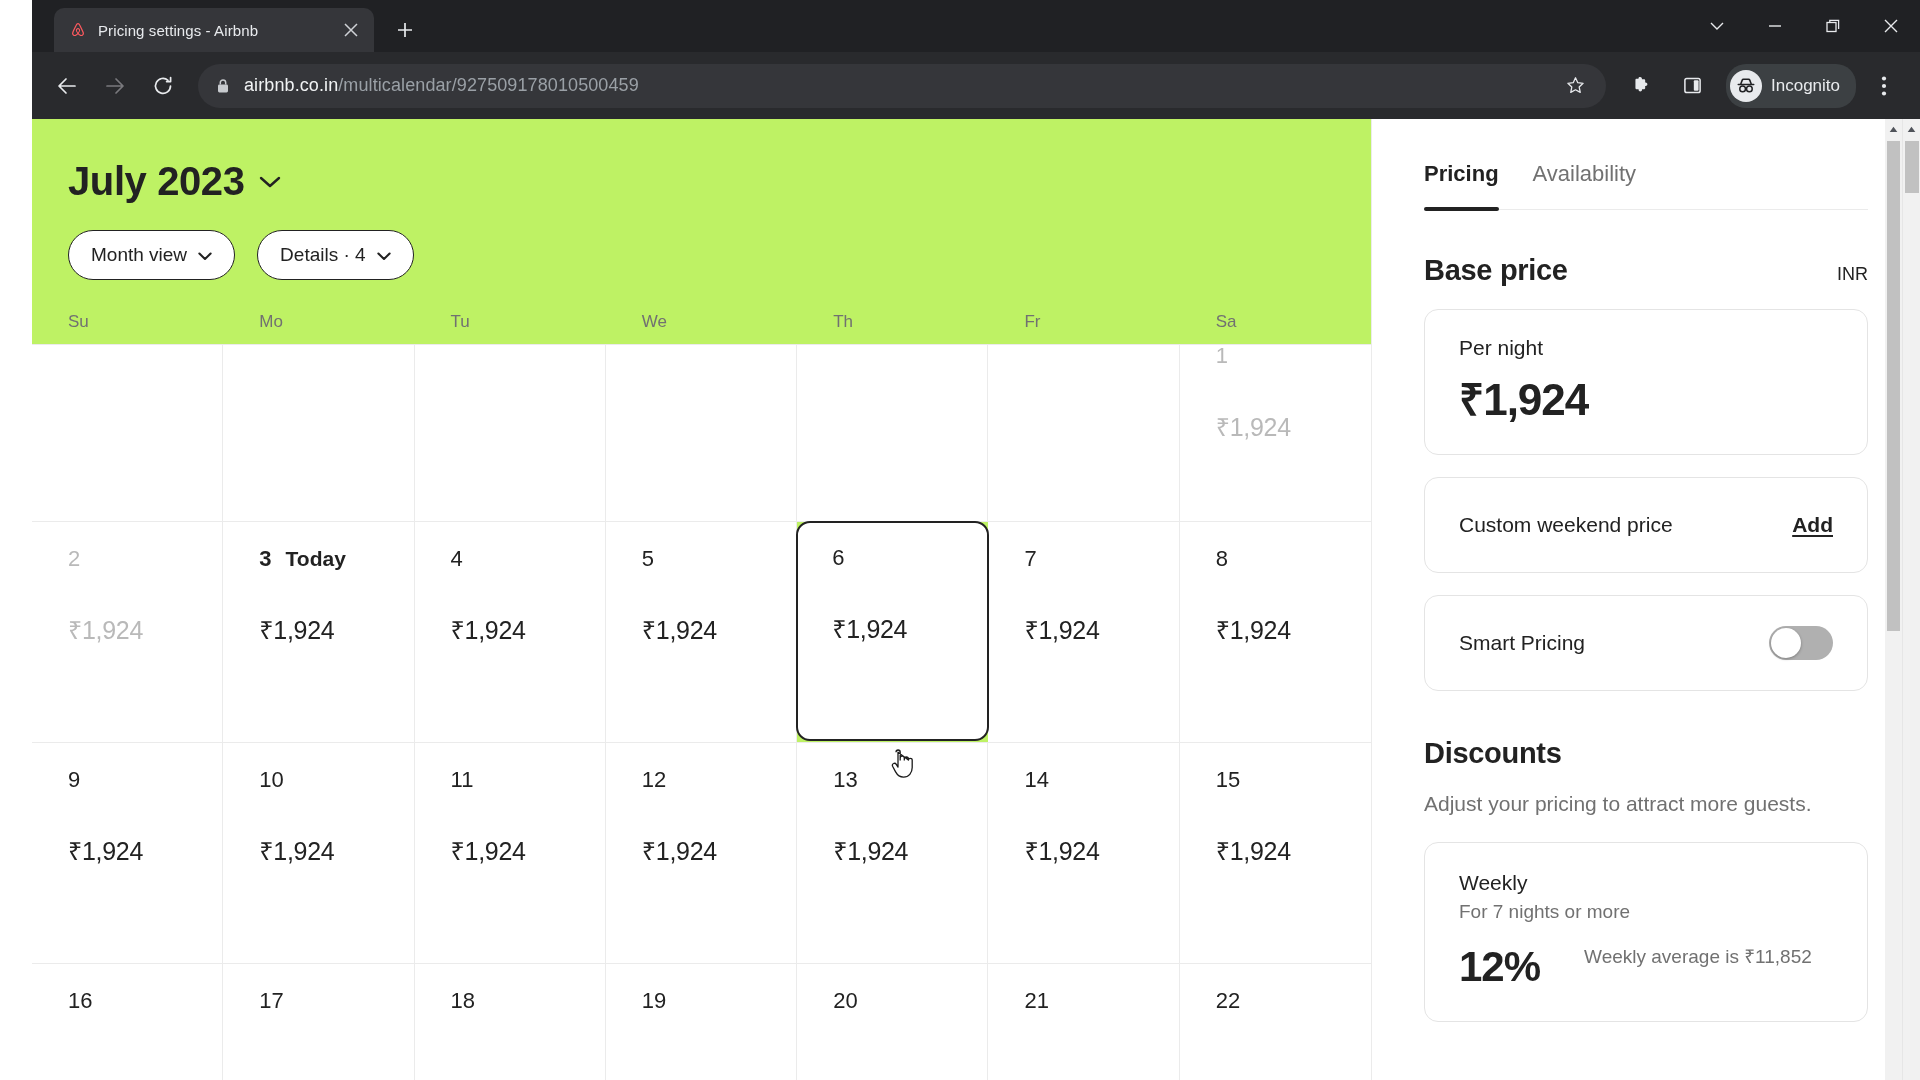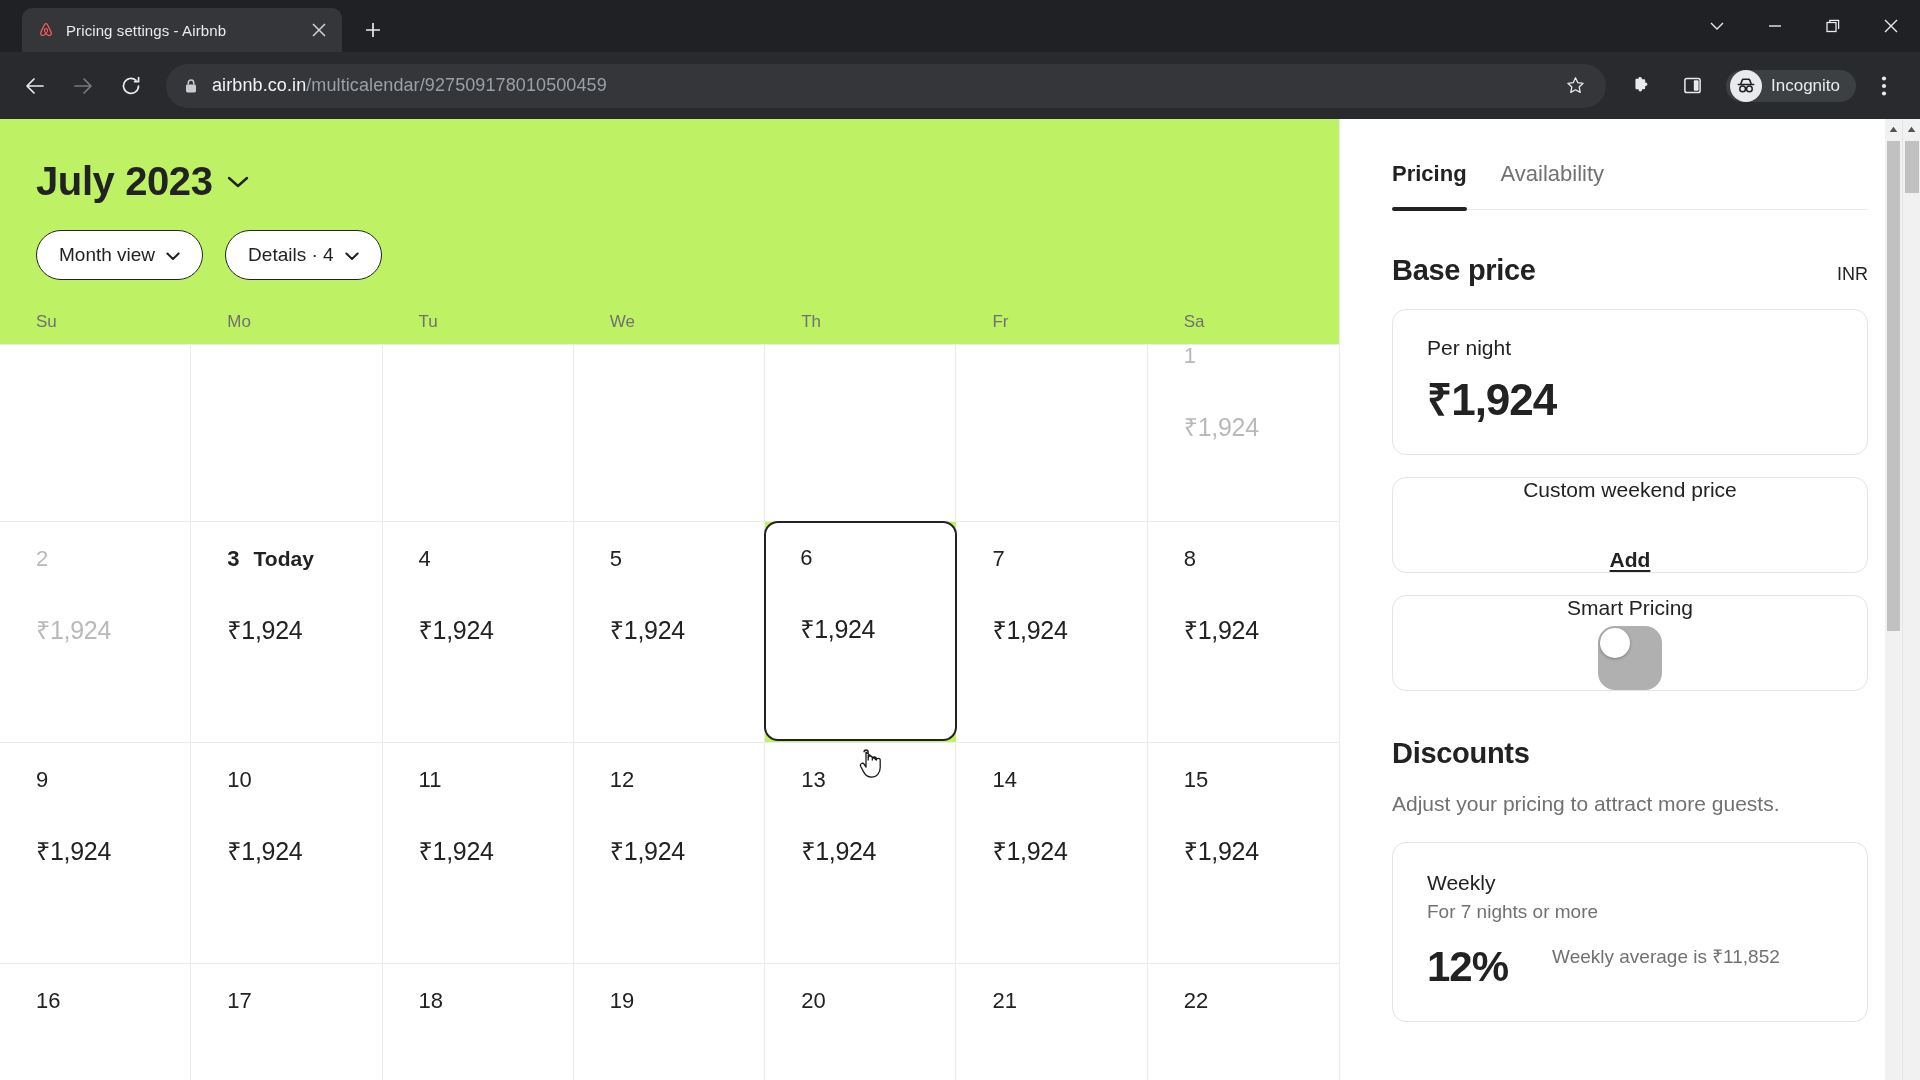"Pricing settings - Airbnb" .browser { padding-left: none -> 32px }
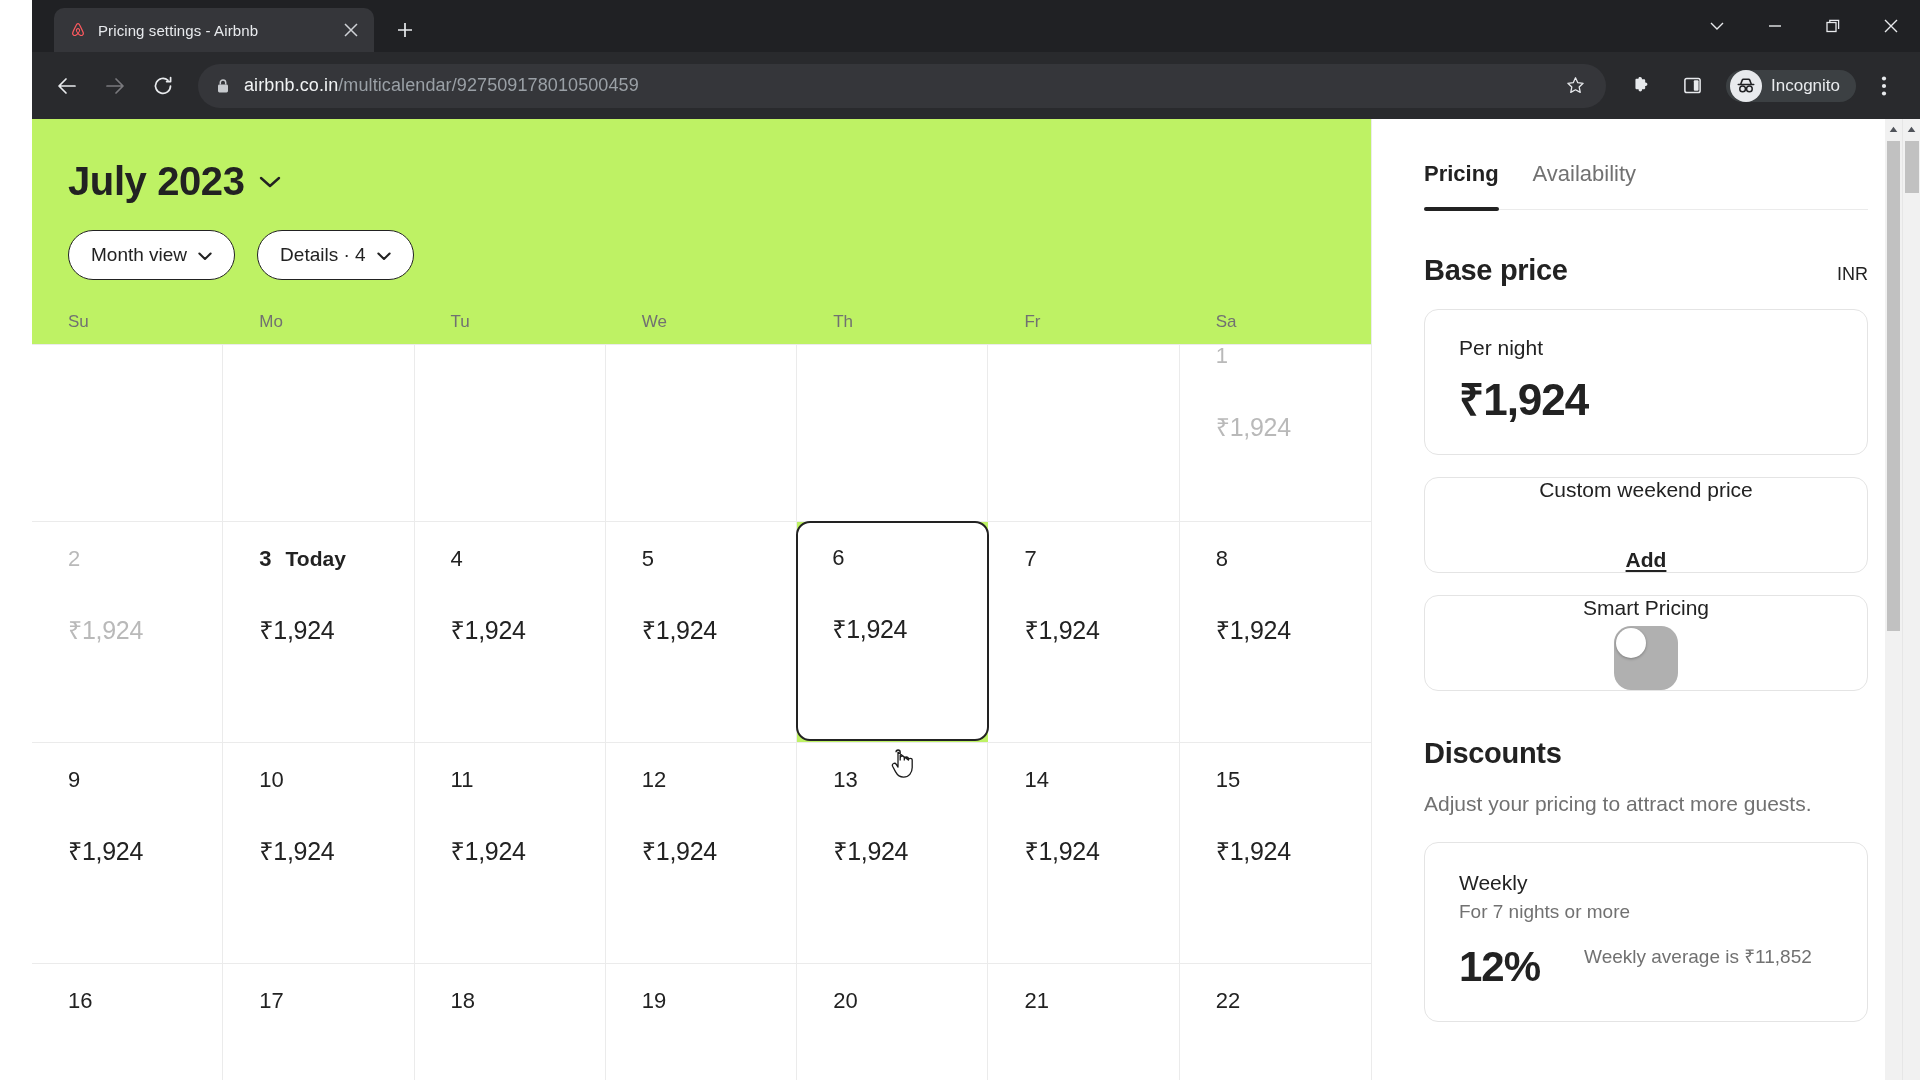"Incognito" .incognito-pill { height: 32px -> 44px }
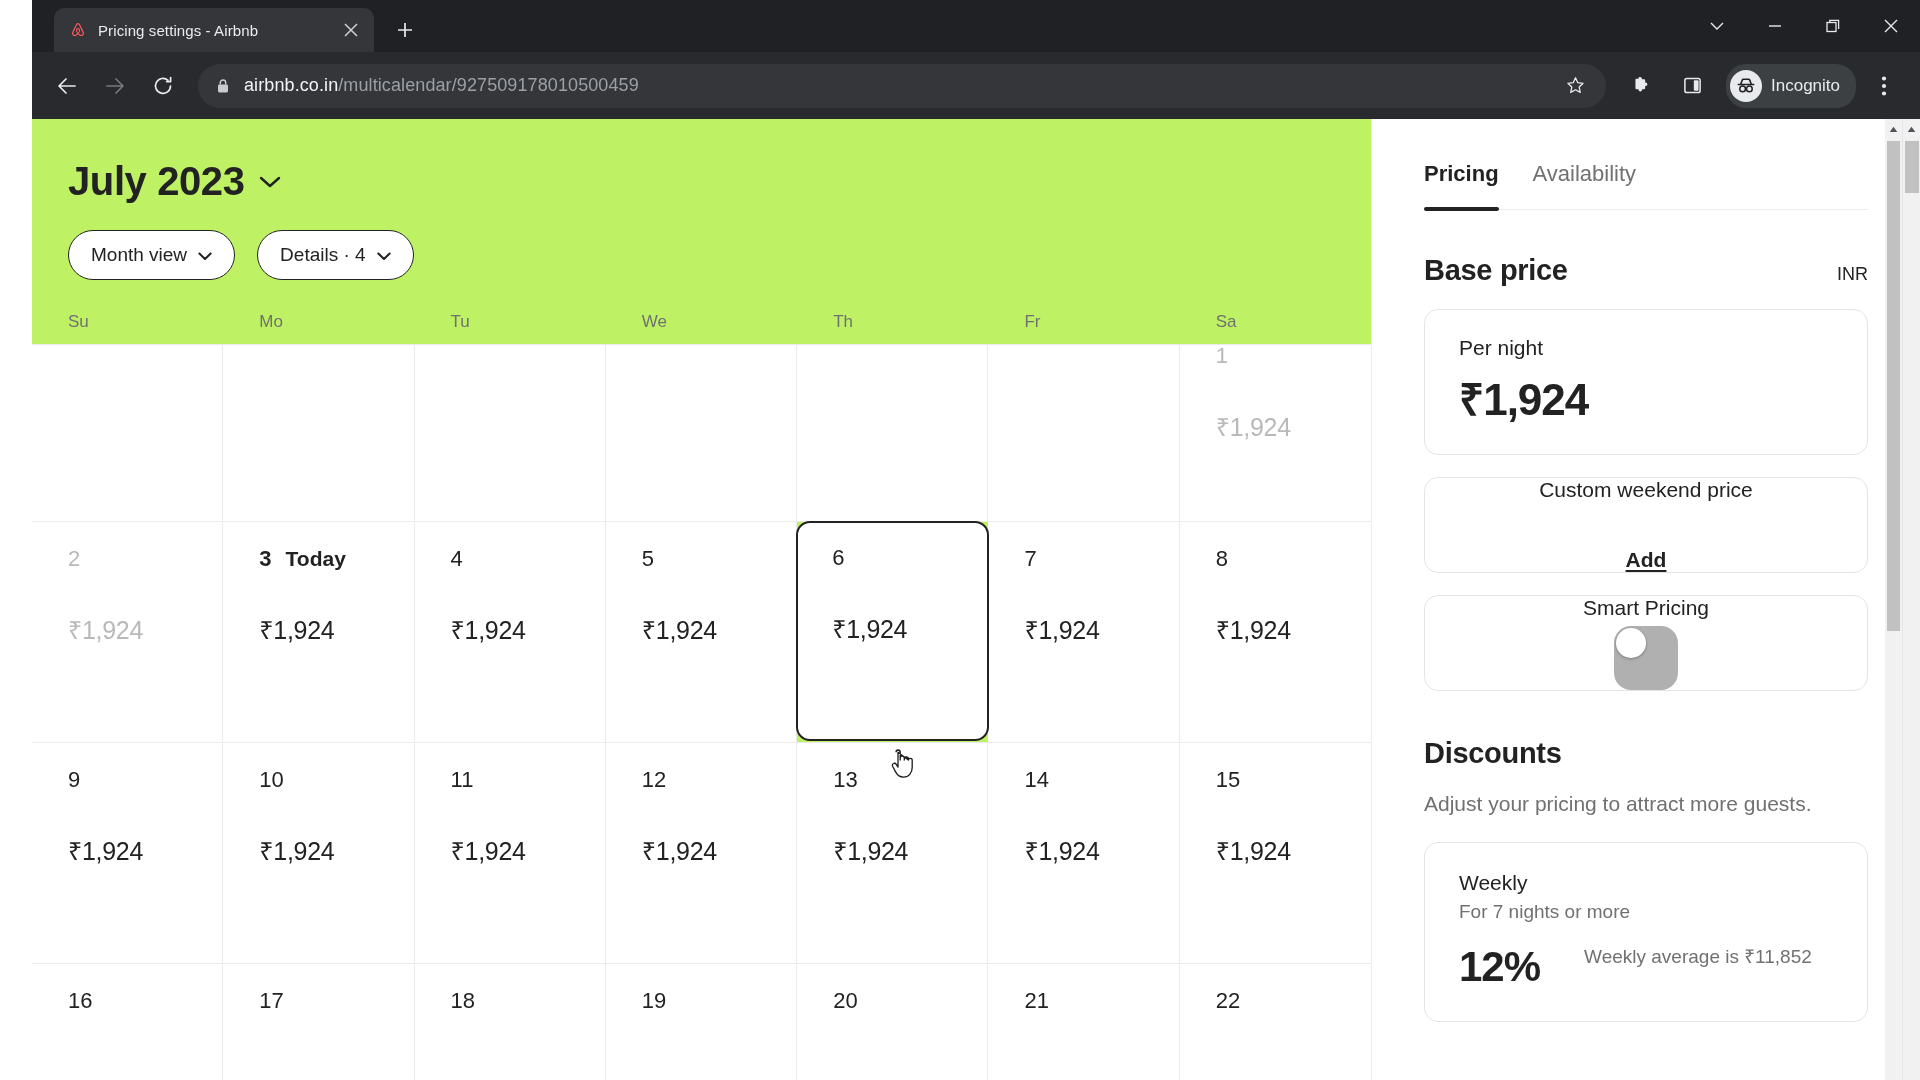"Custom weekend price" .card.row { flex-direction: column -> none }
